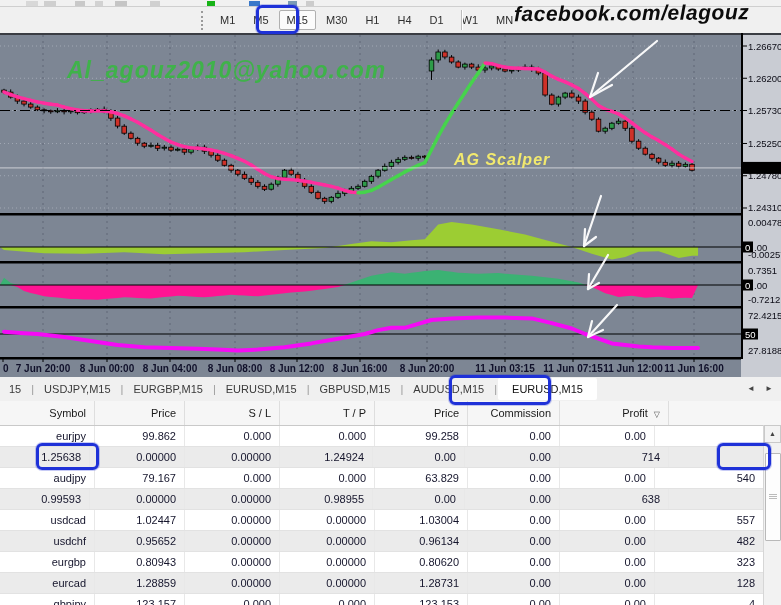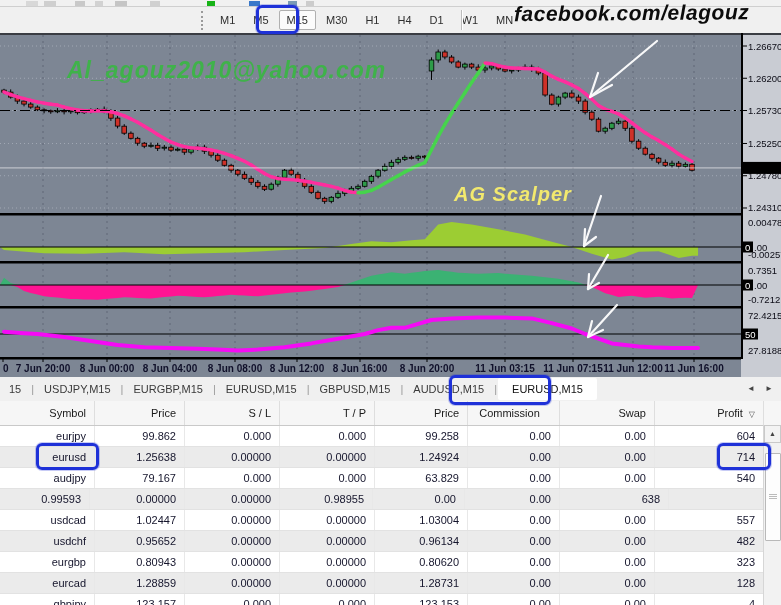"AG Scalper" .wm-yellow { font-size: 20px -> 16px; top: 150px -> 118px }
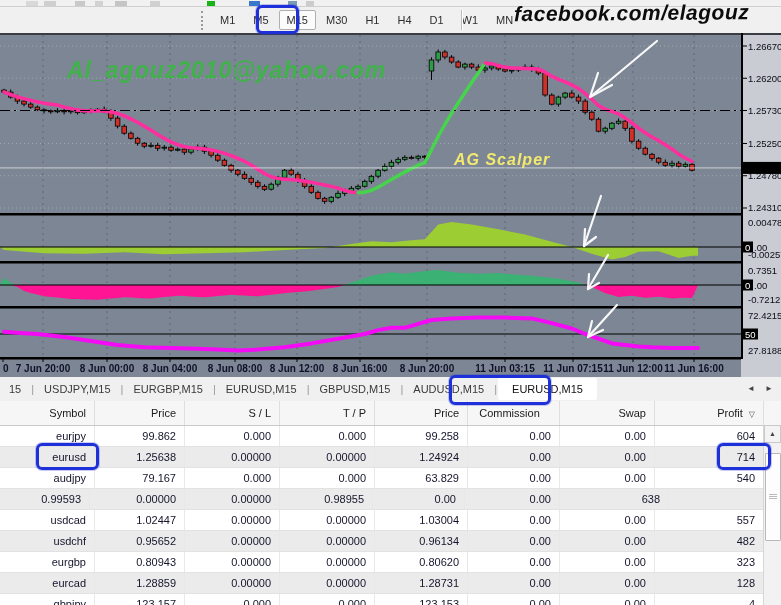"Commission" div.t-cell { text-align: center -> none }
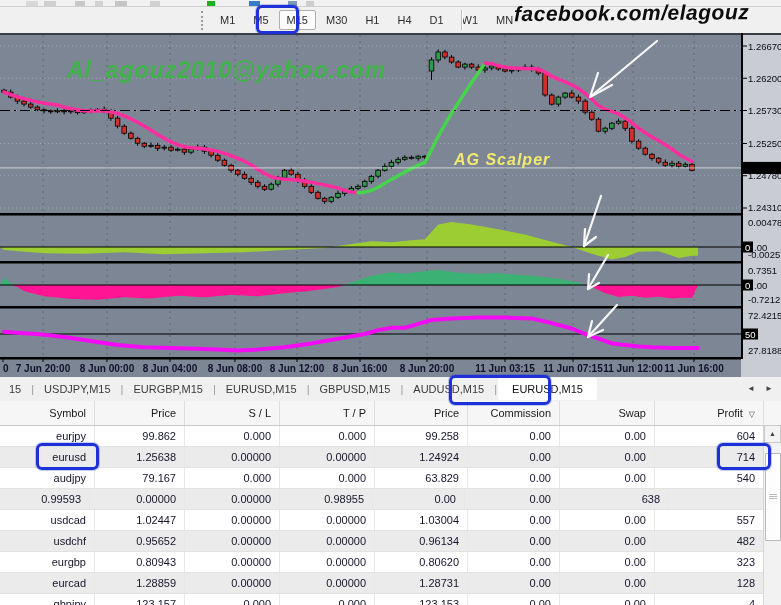"Swap" div.t-cell { html: <div>Swap</div> -> none }
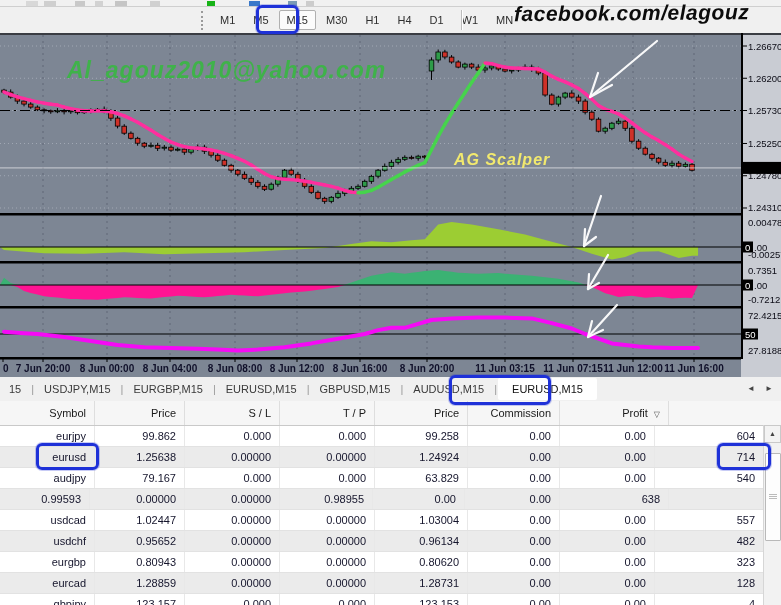"604" div.t-cell { html: <div>604</div> -> none }
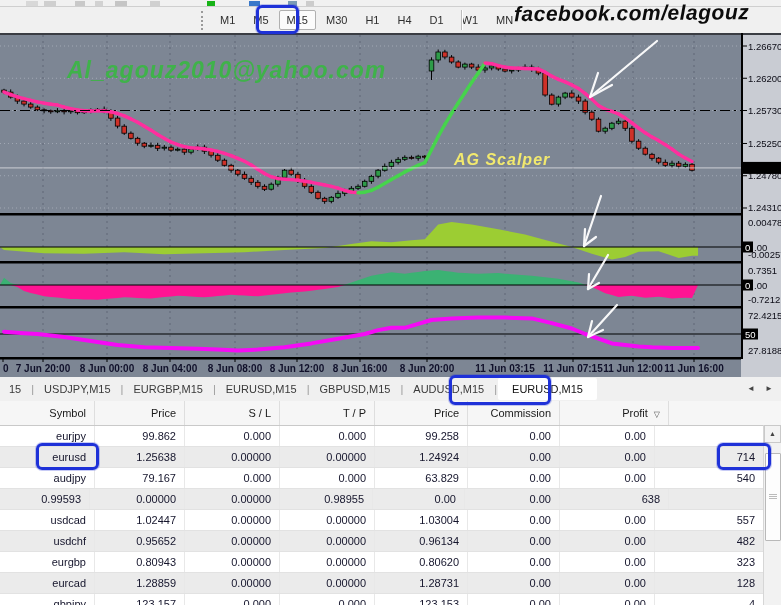"eurusd" div.t-cell { html: <div>eurusd</div> -> none }
